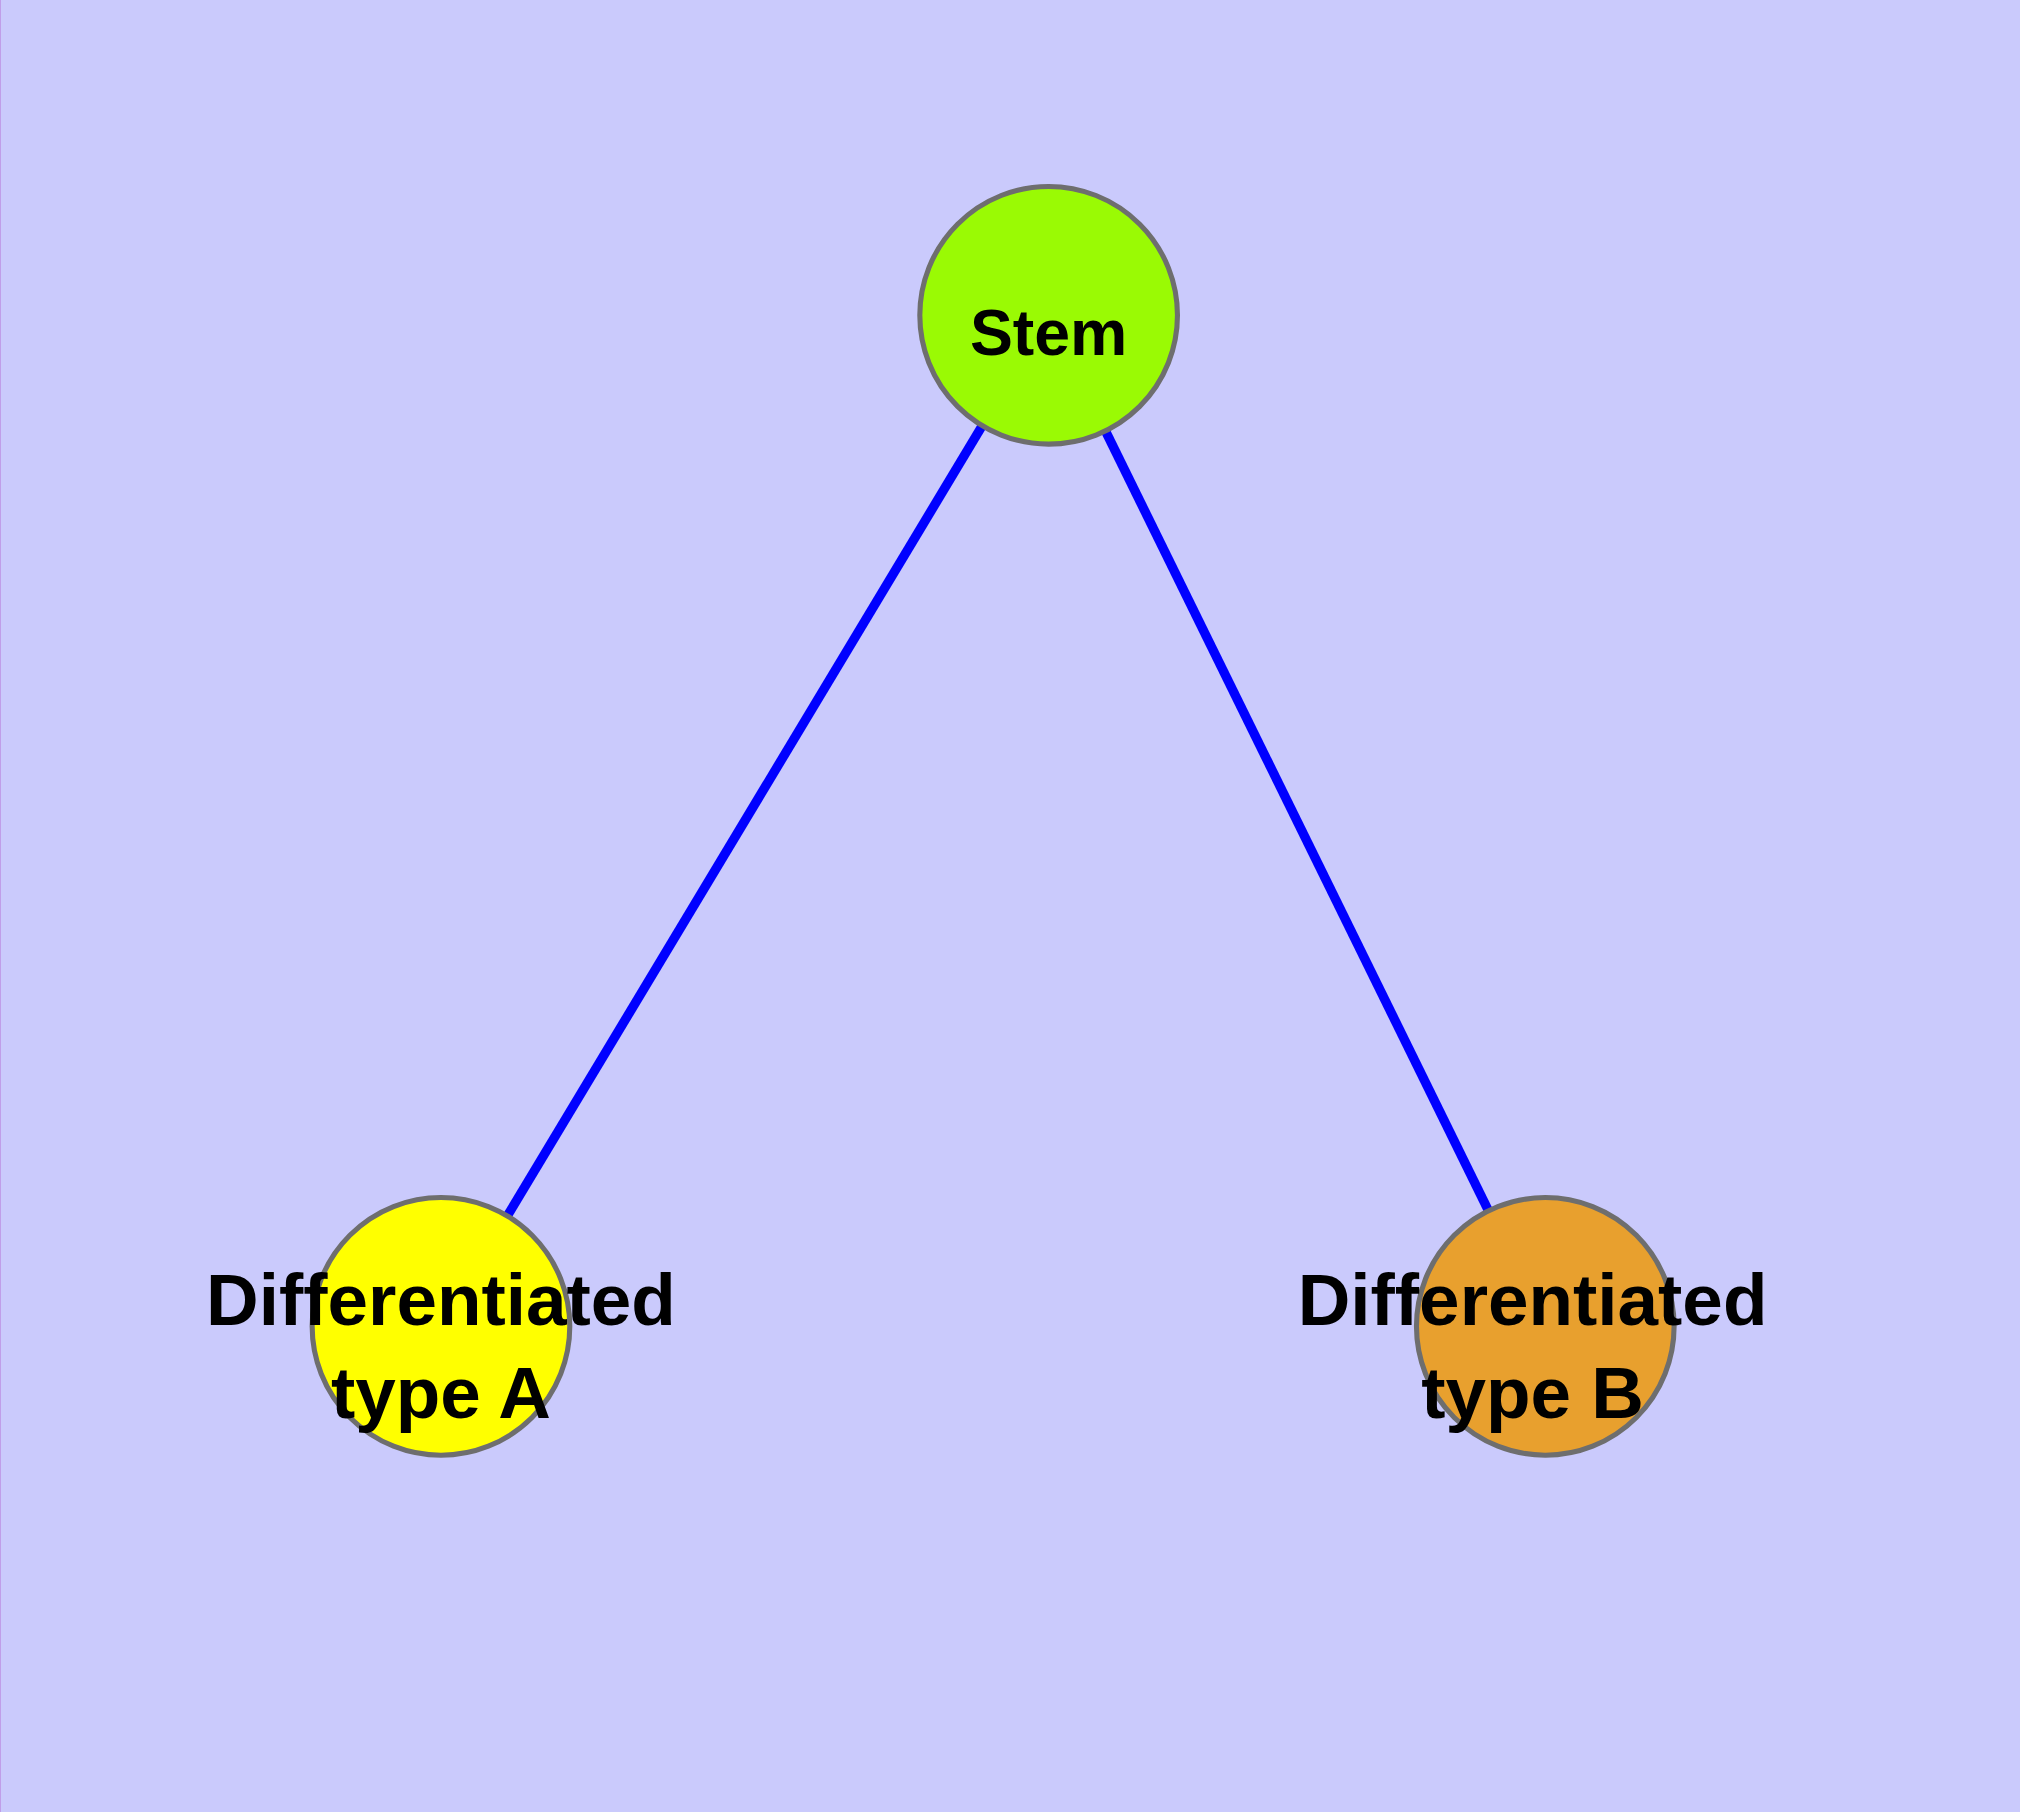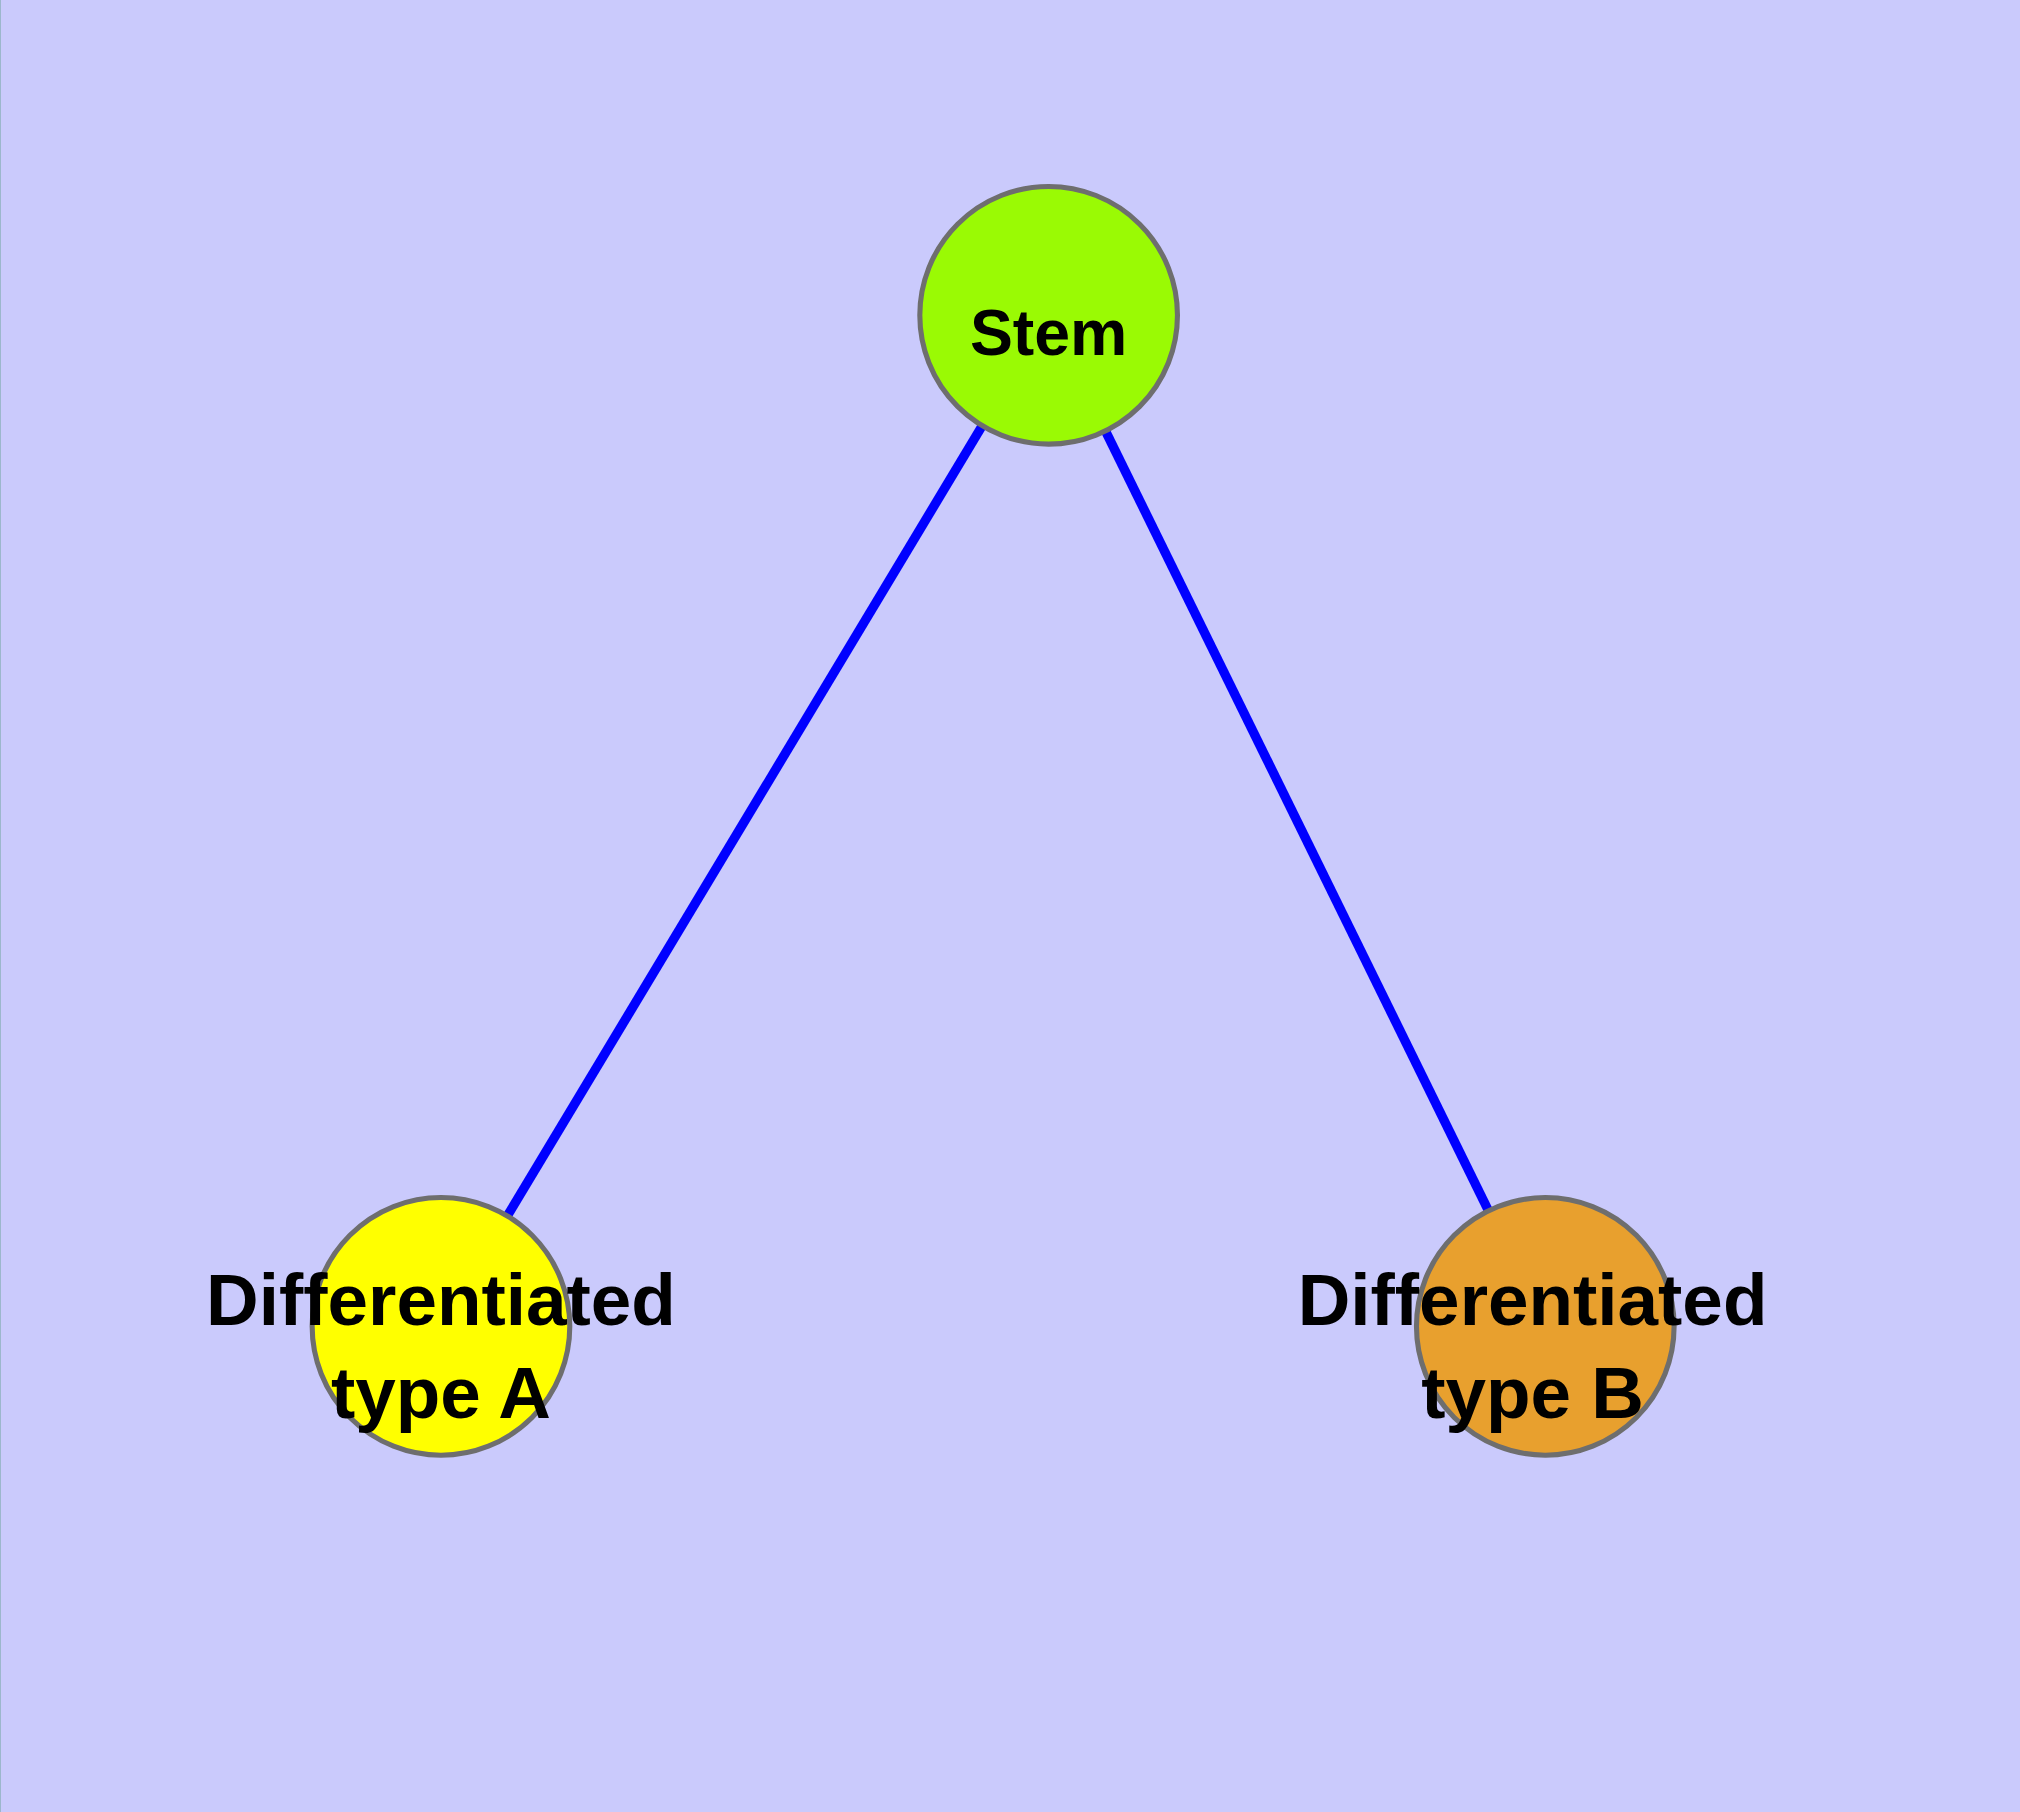"Stem" div { background: #15803d -> #a21caf }
